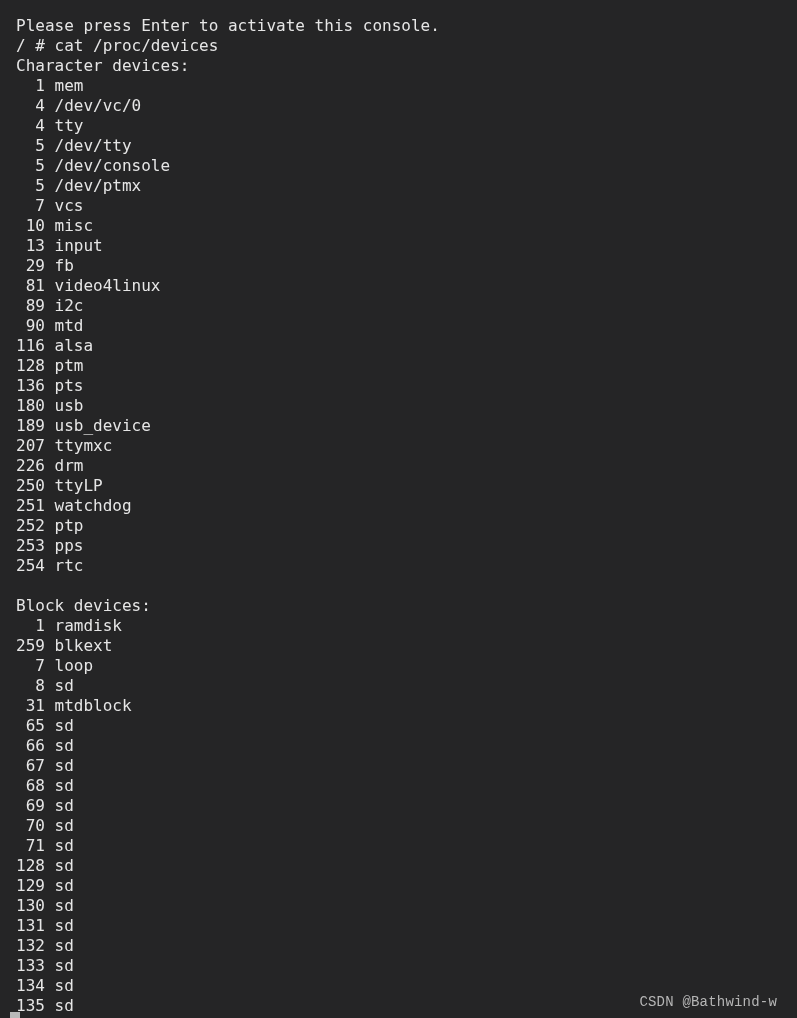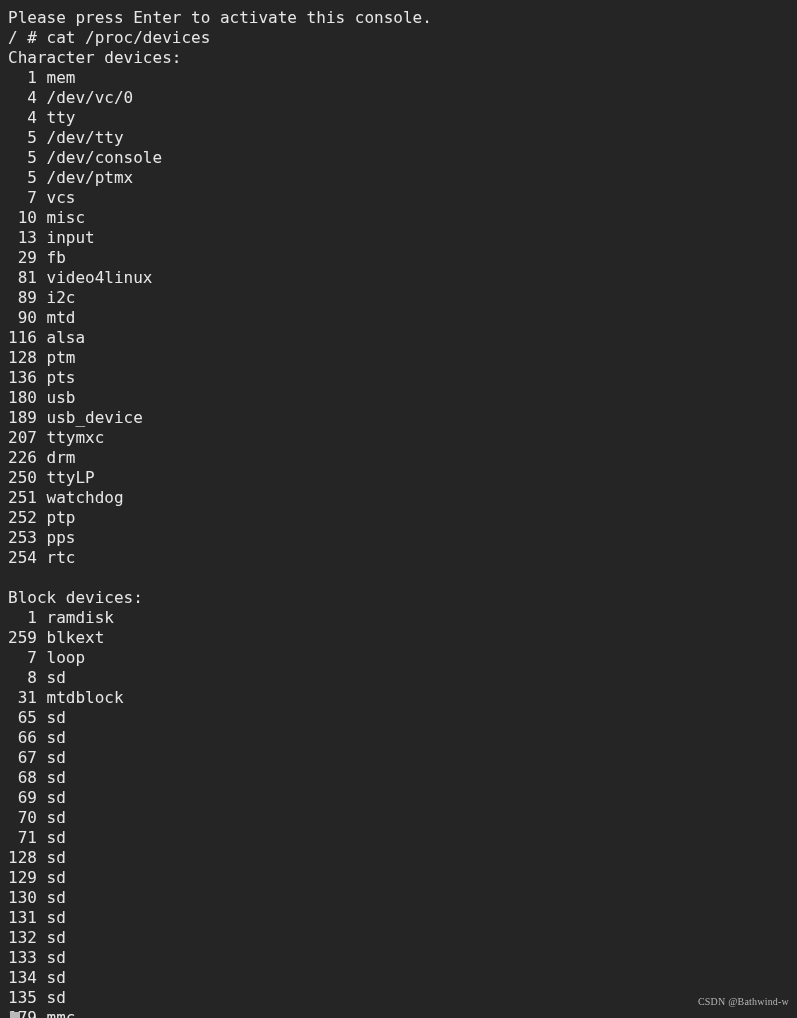"Please press Enter to activate" #terminal { padding: 8px -> 16px }
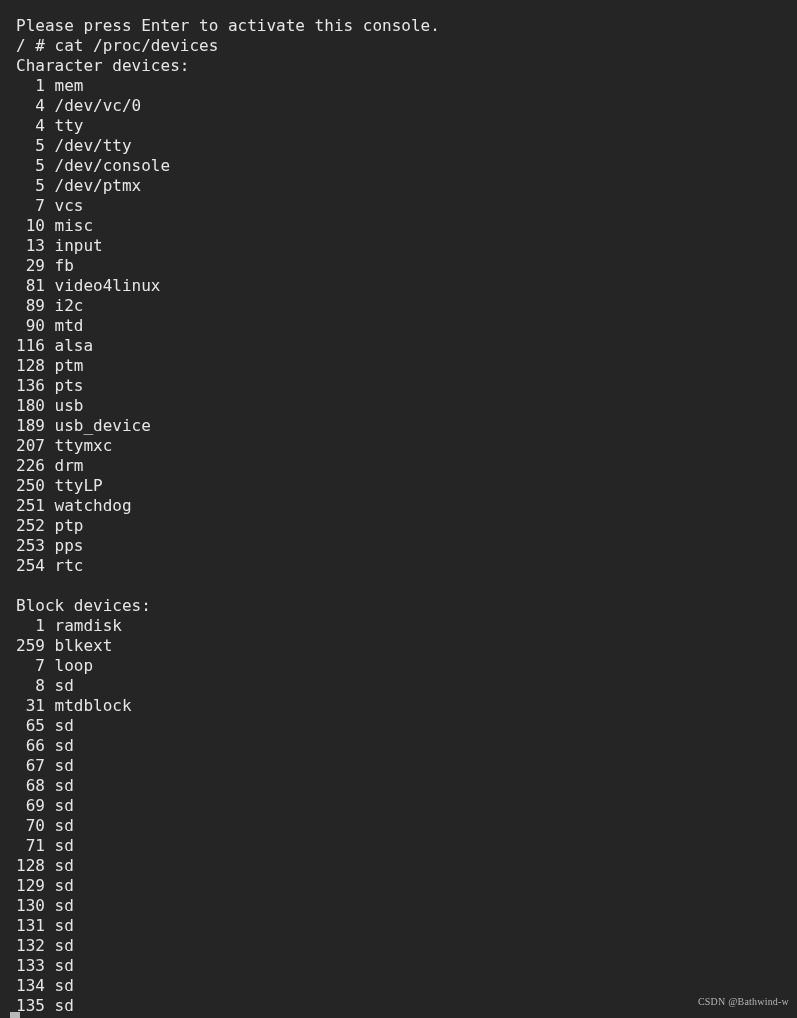"CSDN @Bathwind-w" #watermark { font-family: Liberation Serif, serif -> Liberation Mono, monospace; font-size: 10px -> 14px; right: 8px -> 20px }
